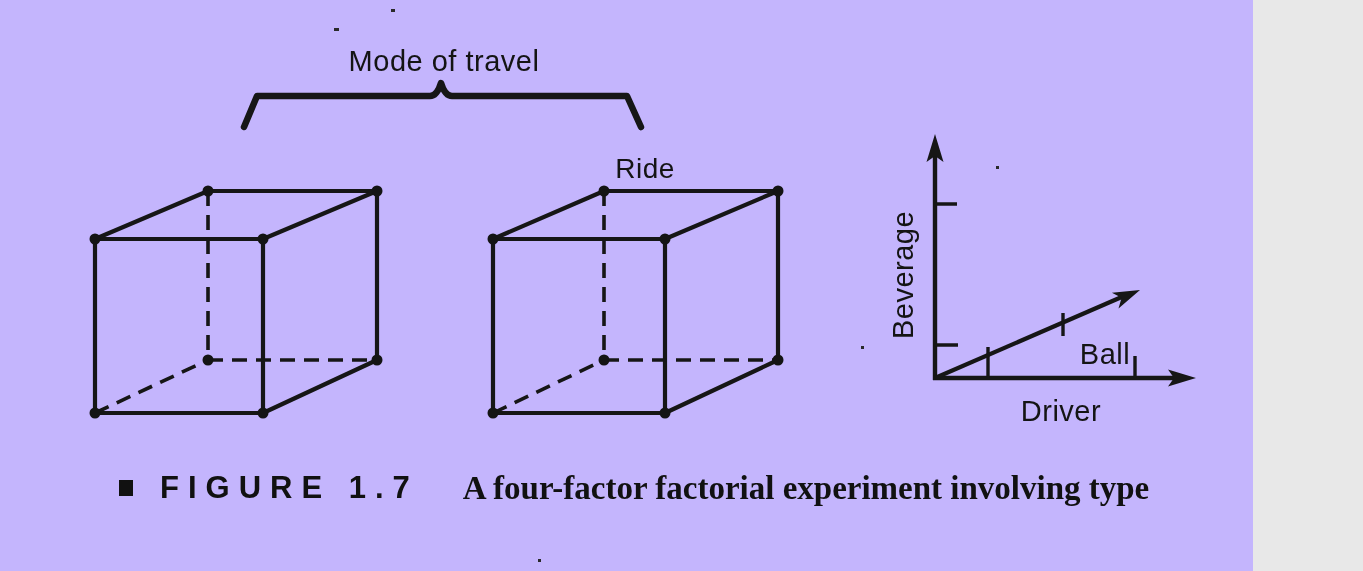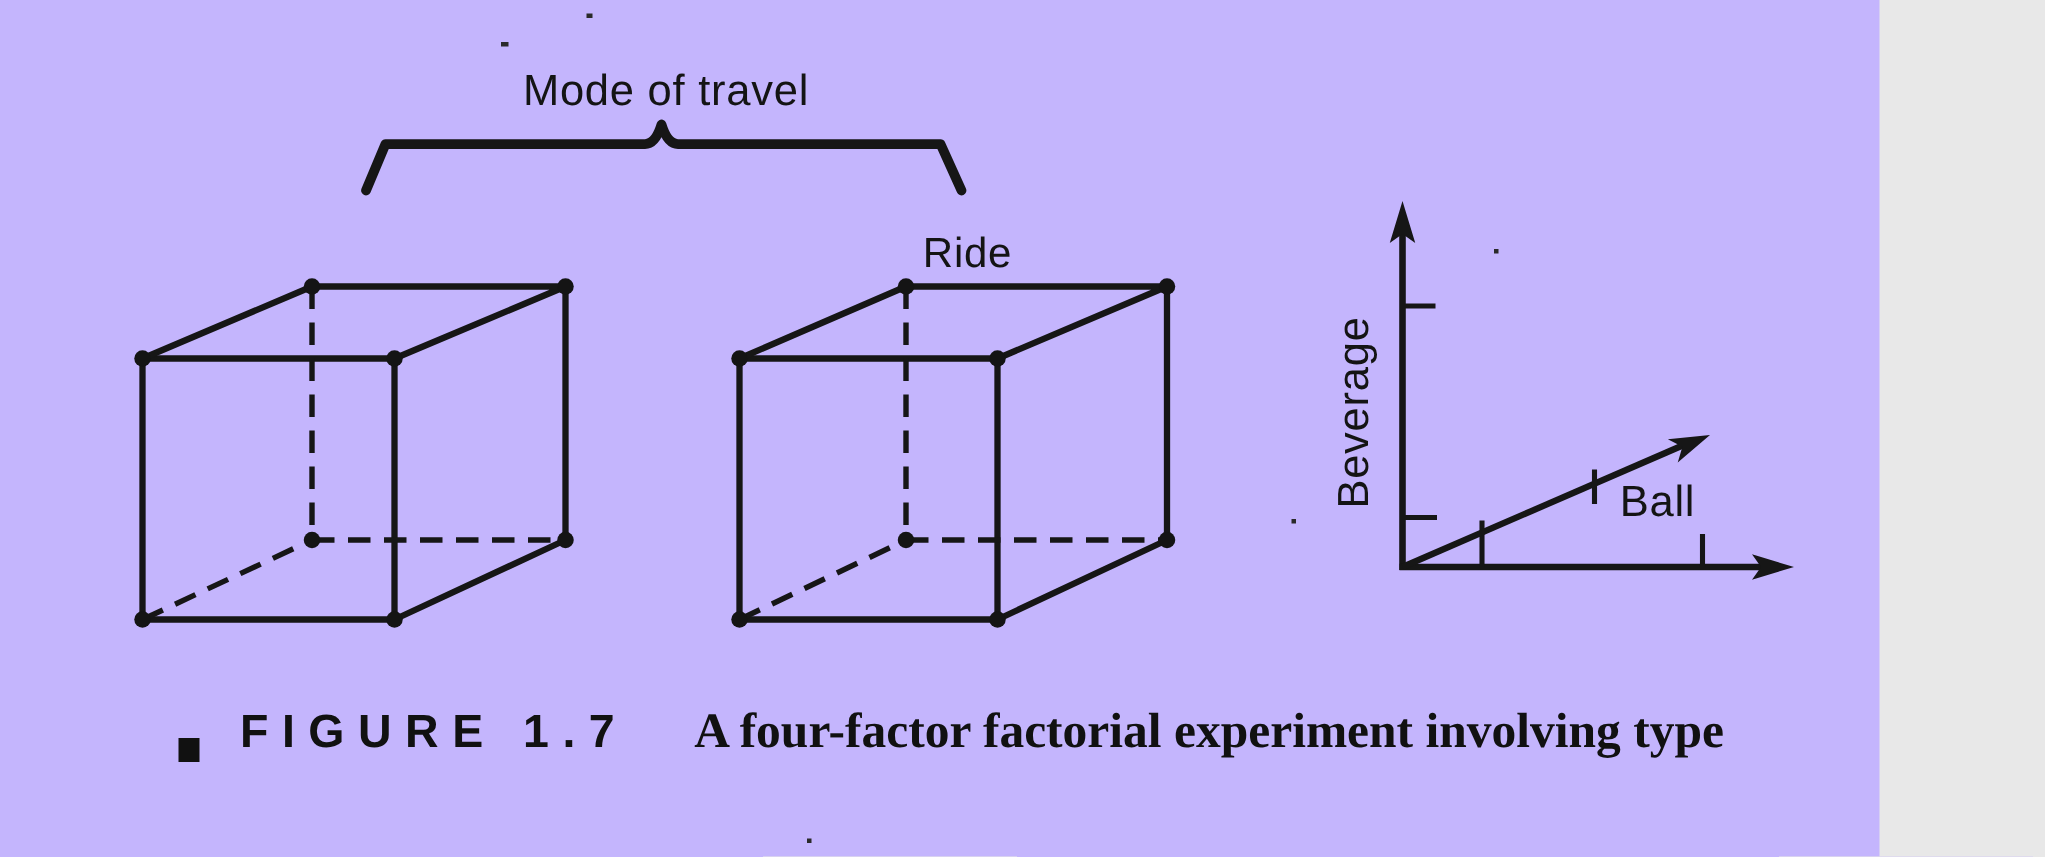"Ball" .lbl-ball { top: 319px -> 338px }
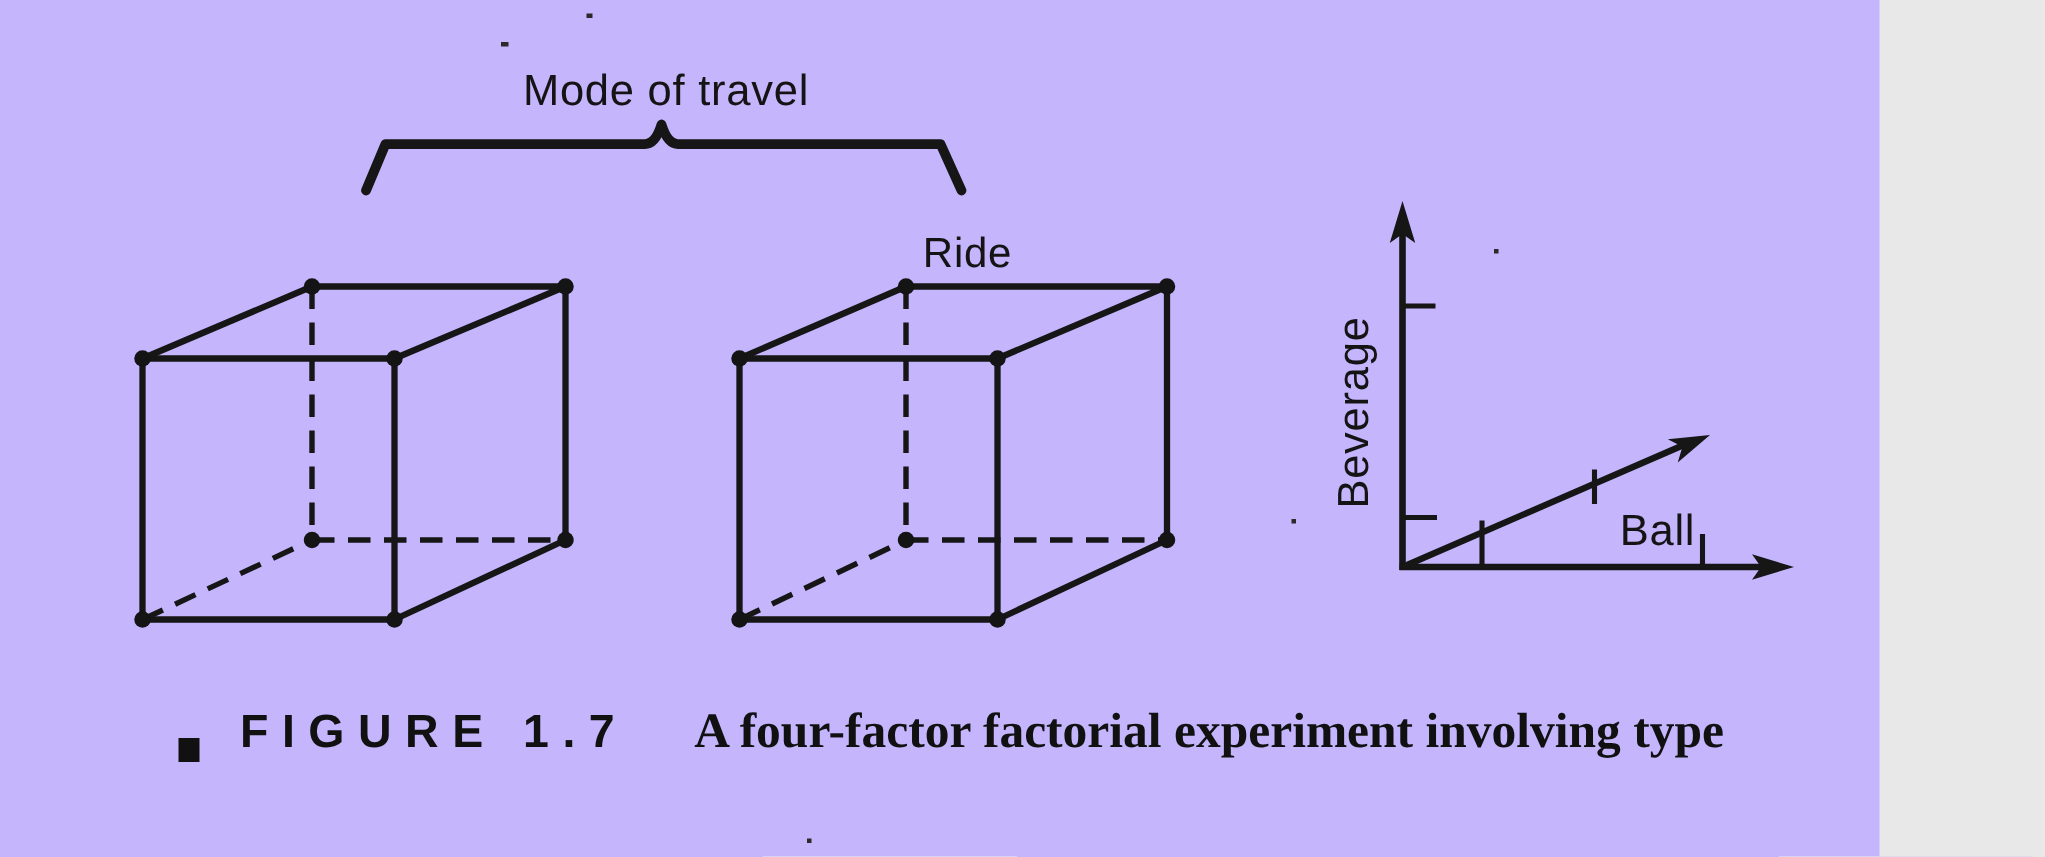"Driver" div.label { html: none -> <div>Driver</div> }
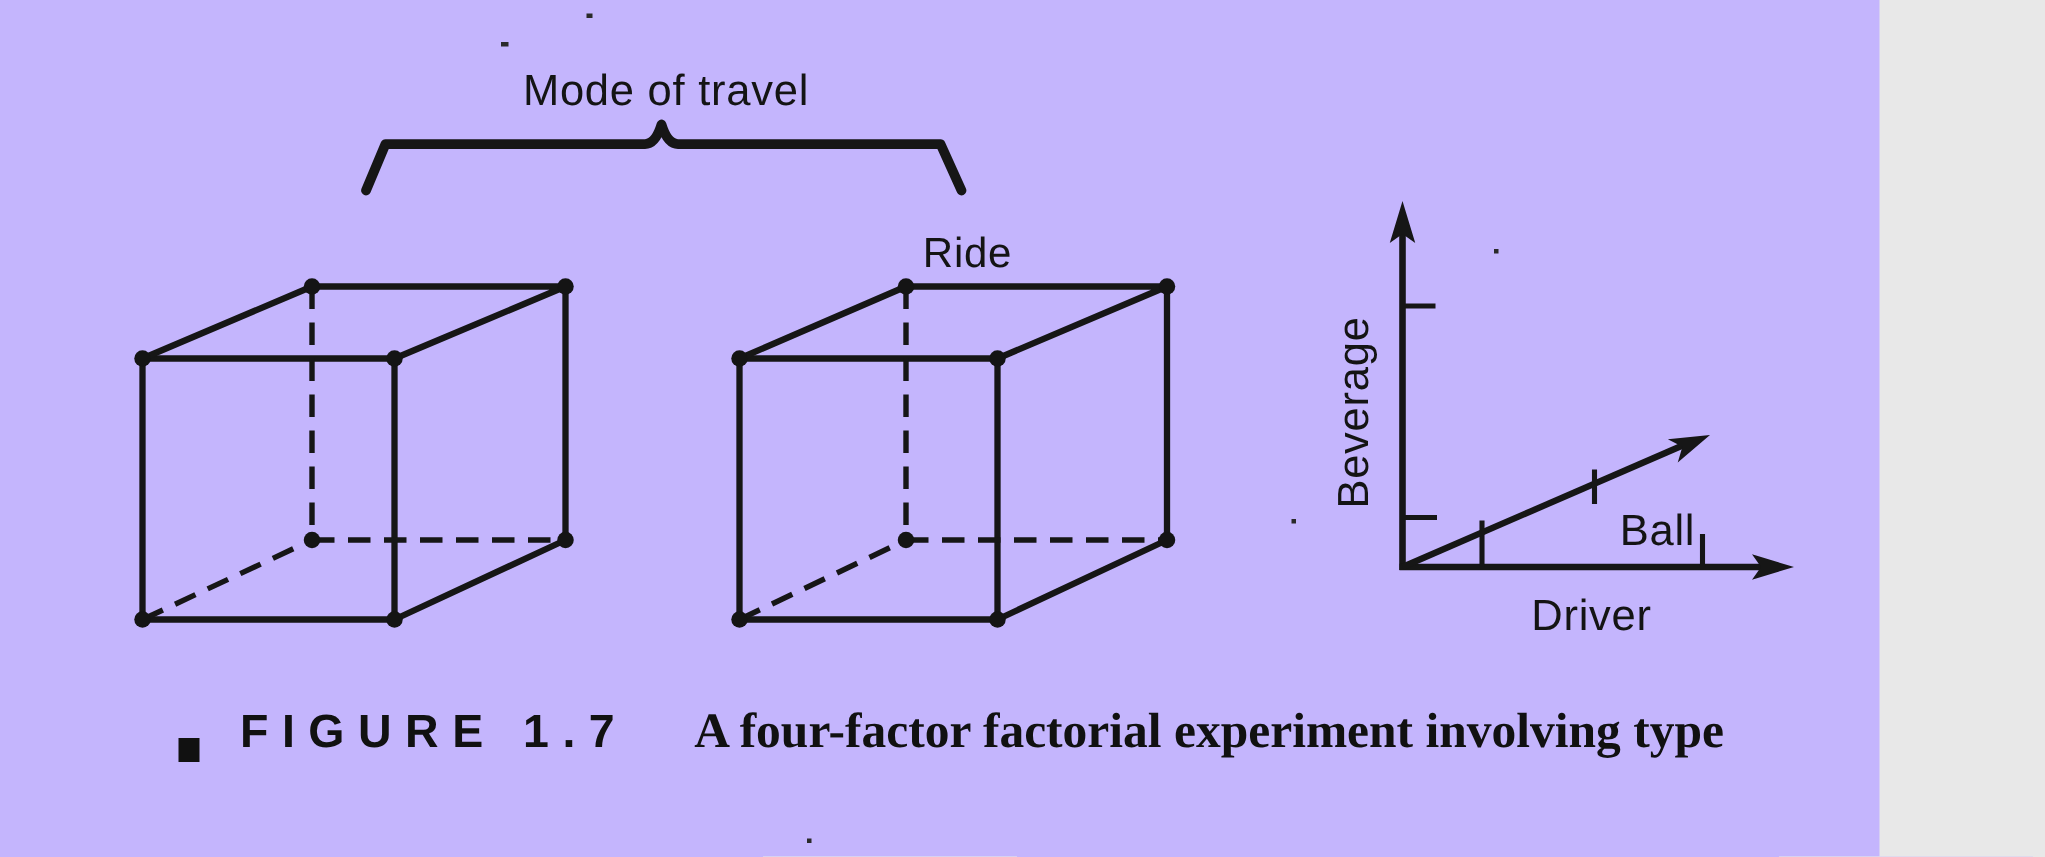"FIGURE 1.7" .caption-line1 { align-items: flex-end -> center }
